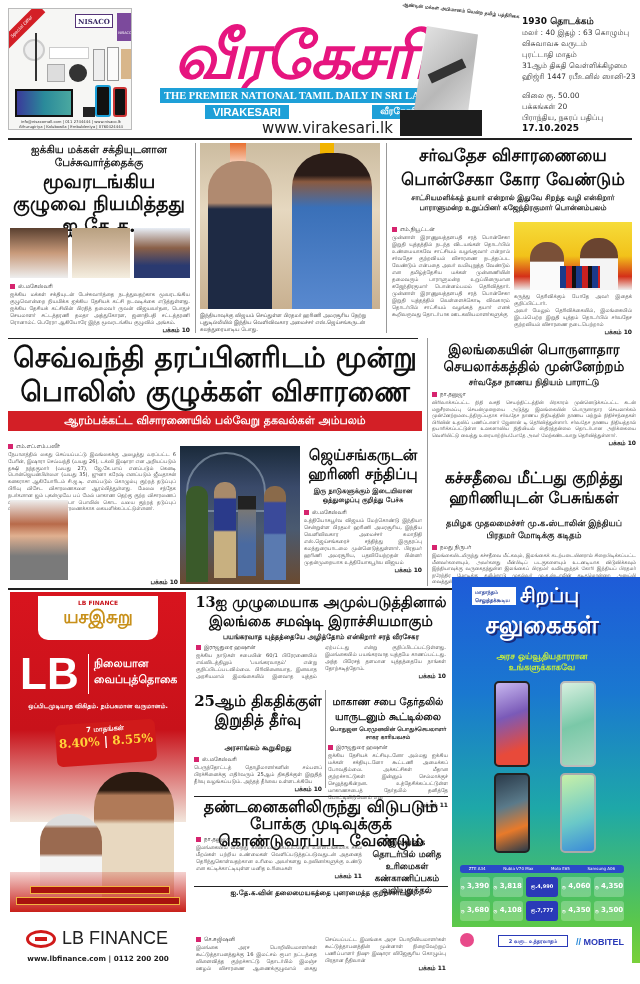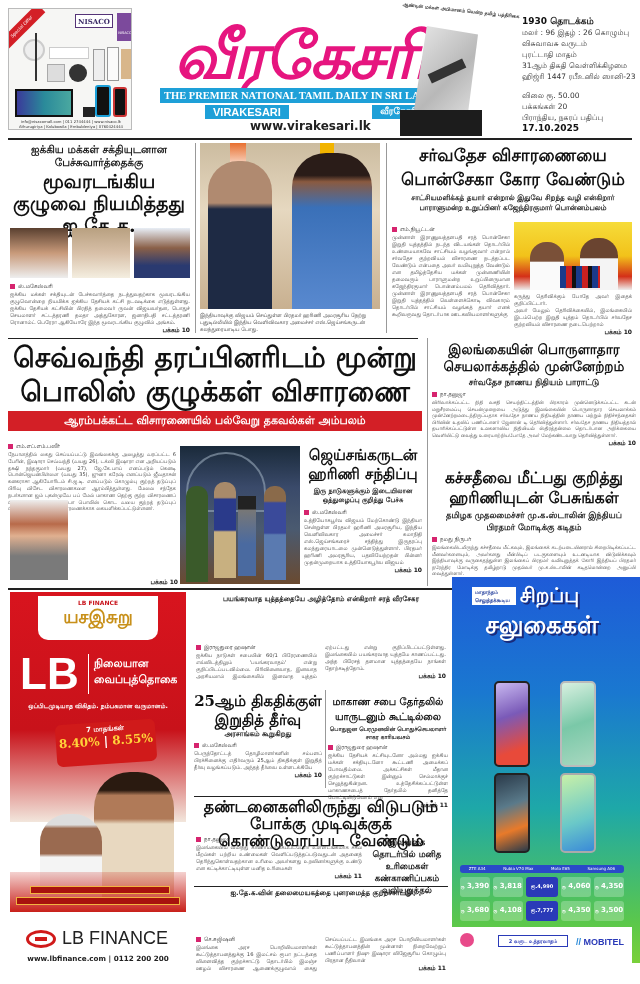"மலர் : 96 இதழ் :" div { text: 96 இதழ் : 26 -> 40 இதழ் : 63 }
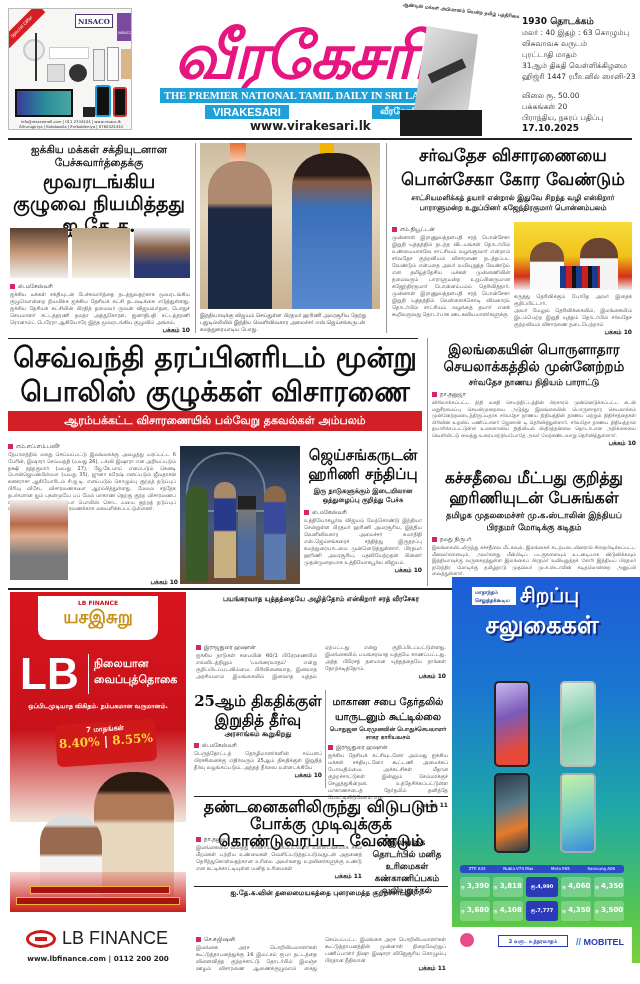"www.virakesari.lk" div.abs { font-size: 12px -> 15px; font-weight: bold -> normal; left: 250px -> 262px }
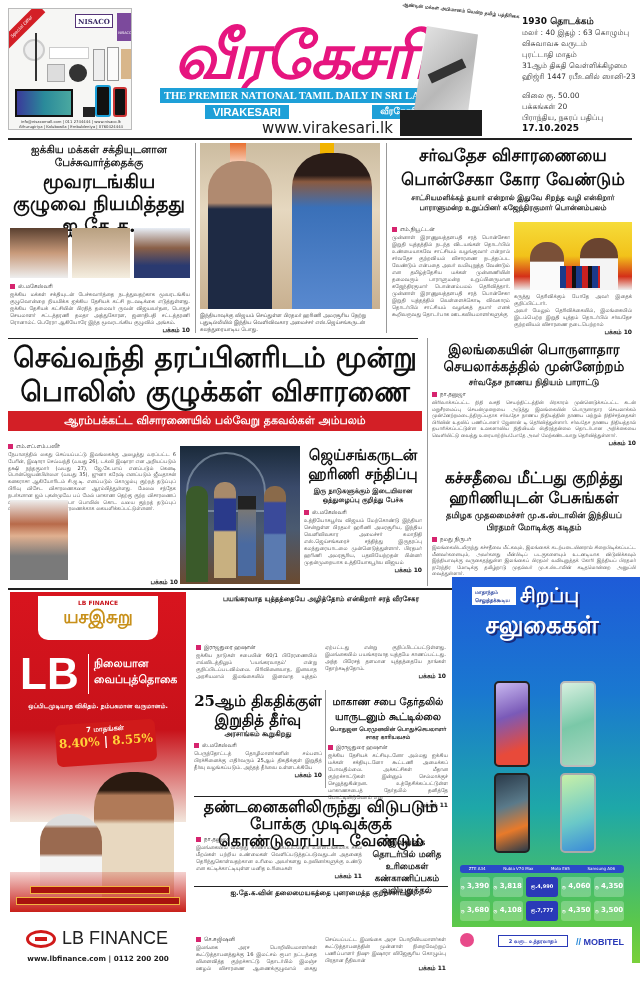"தமிழக முதலமைச்சர் மு.க.ஸ்டாலின் இந்தியப்" div.sub { margin-top: 1px -> 9px }
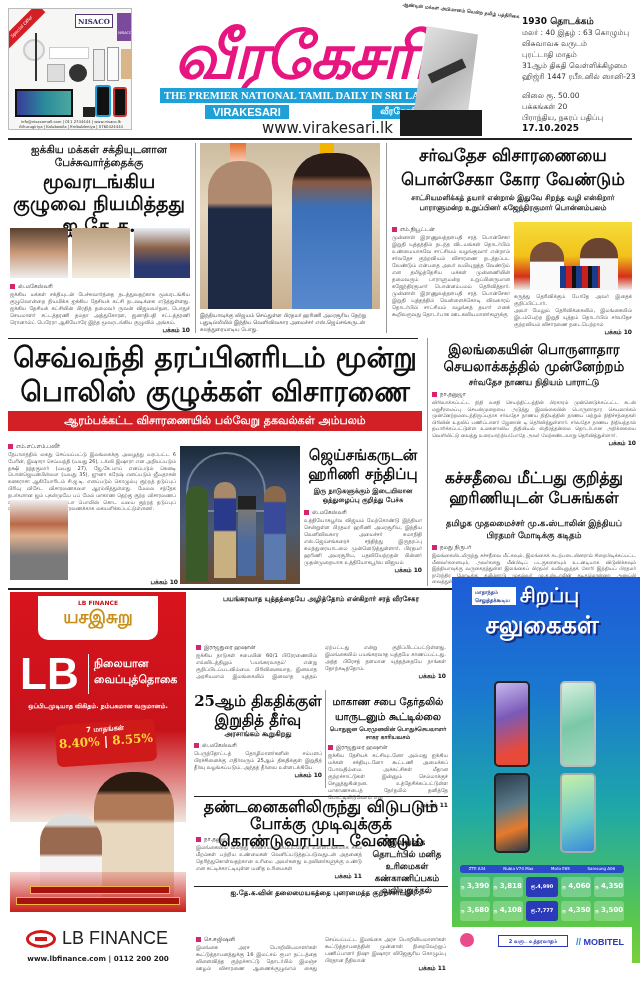"13ஐ முழுமையாக அமுல்படுத்தினால் இலங்கை" div.hl { html: none -> <div>13ஐ முழுமையாக அமுல்படுத்தினால் இலங்கை சமஷ்டி இராச்சியமாகும்</div> }
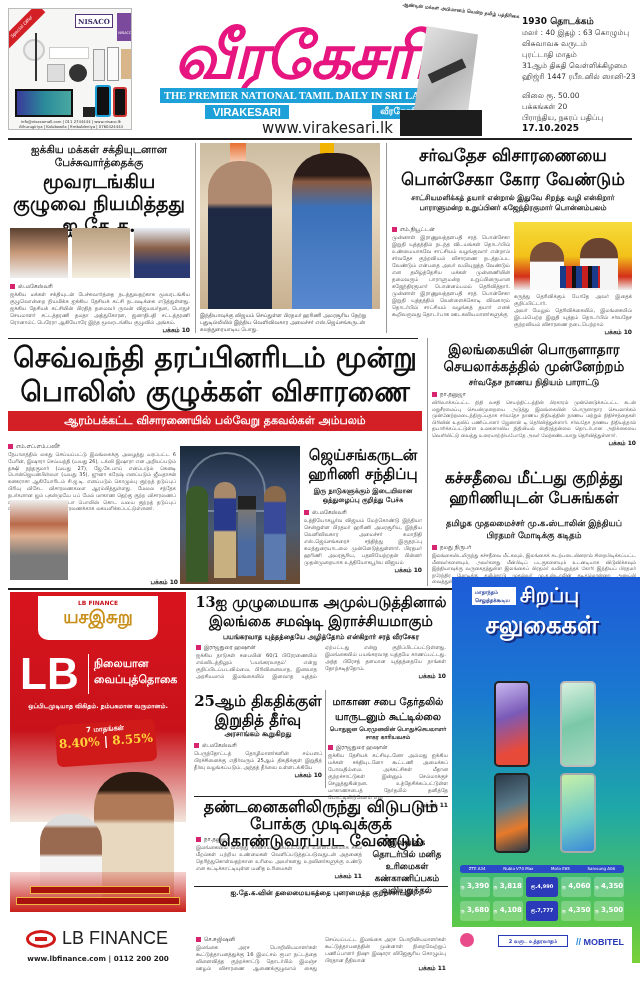"அரச ஓய்வூதியதாரரான உங்களுக்காகவே" div.abs { html: none -> <div>அரச ஓய்வூதியதாரரான உங்களுக்காகவே</div> }
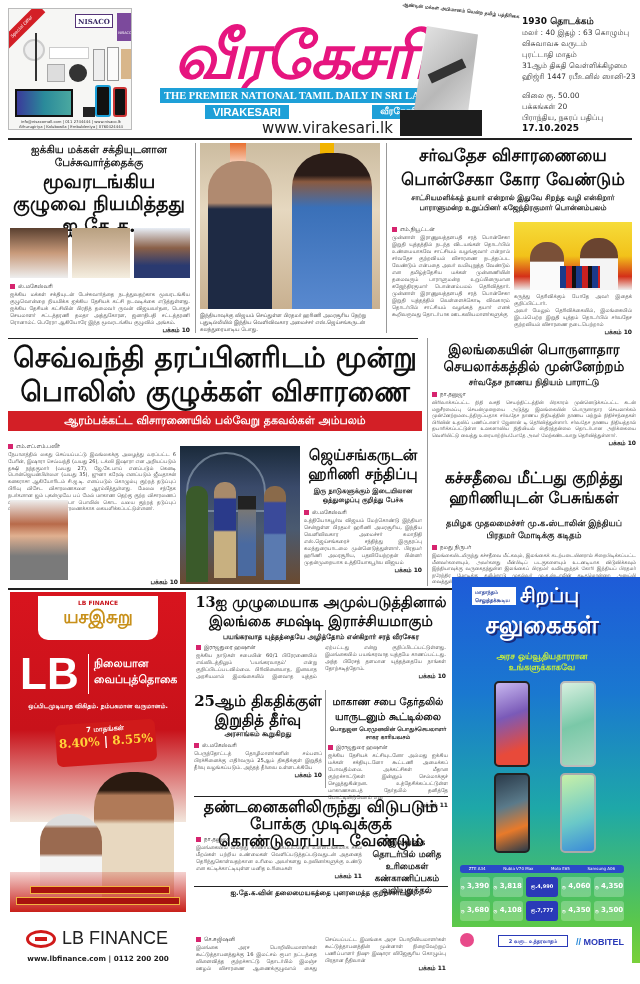"அரசாங்கம் கூறுகிறது" div.sub { margin-top: 0 -> 14px }
